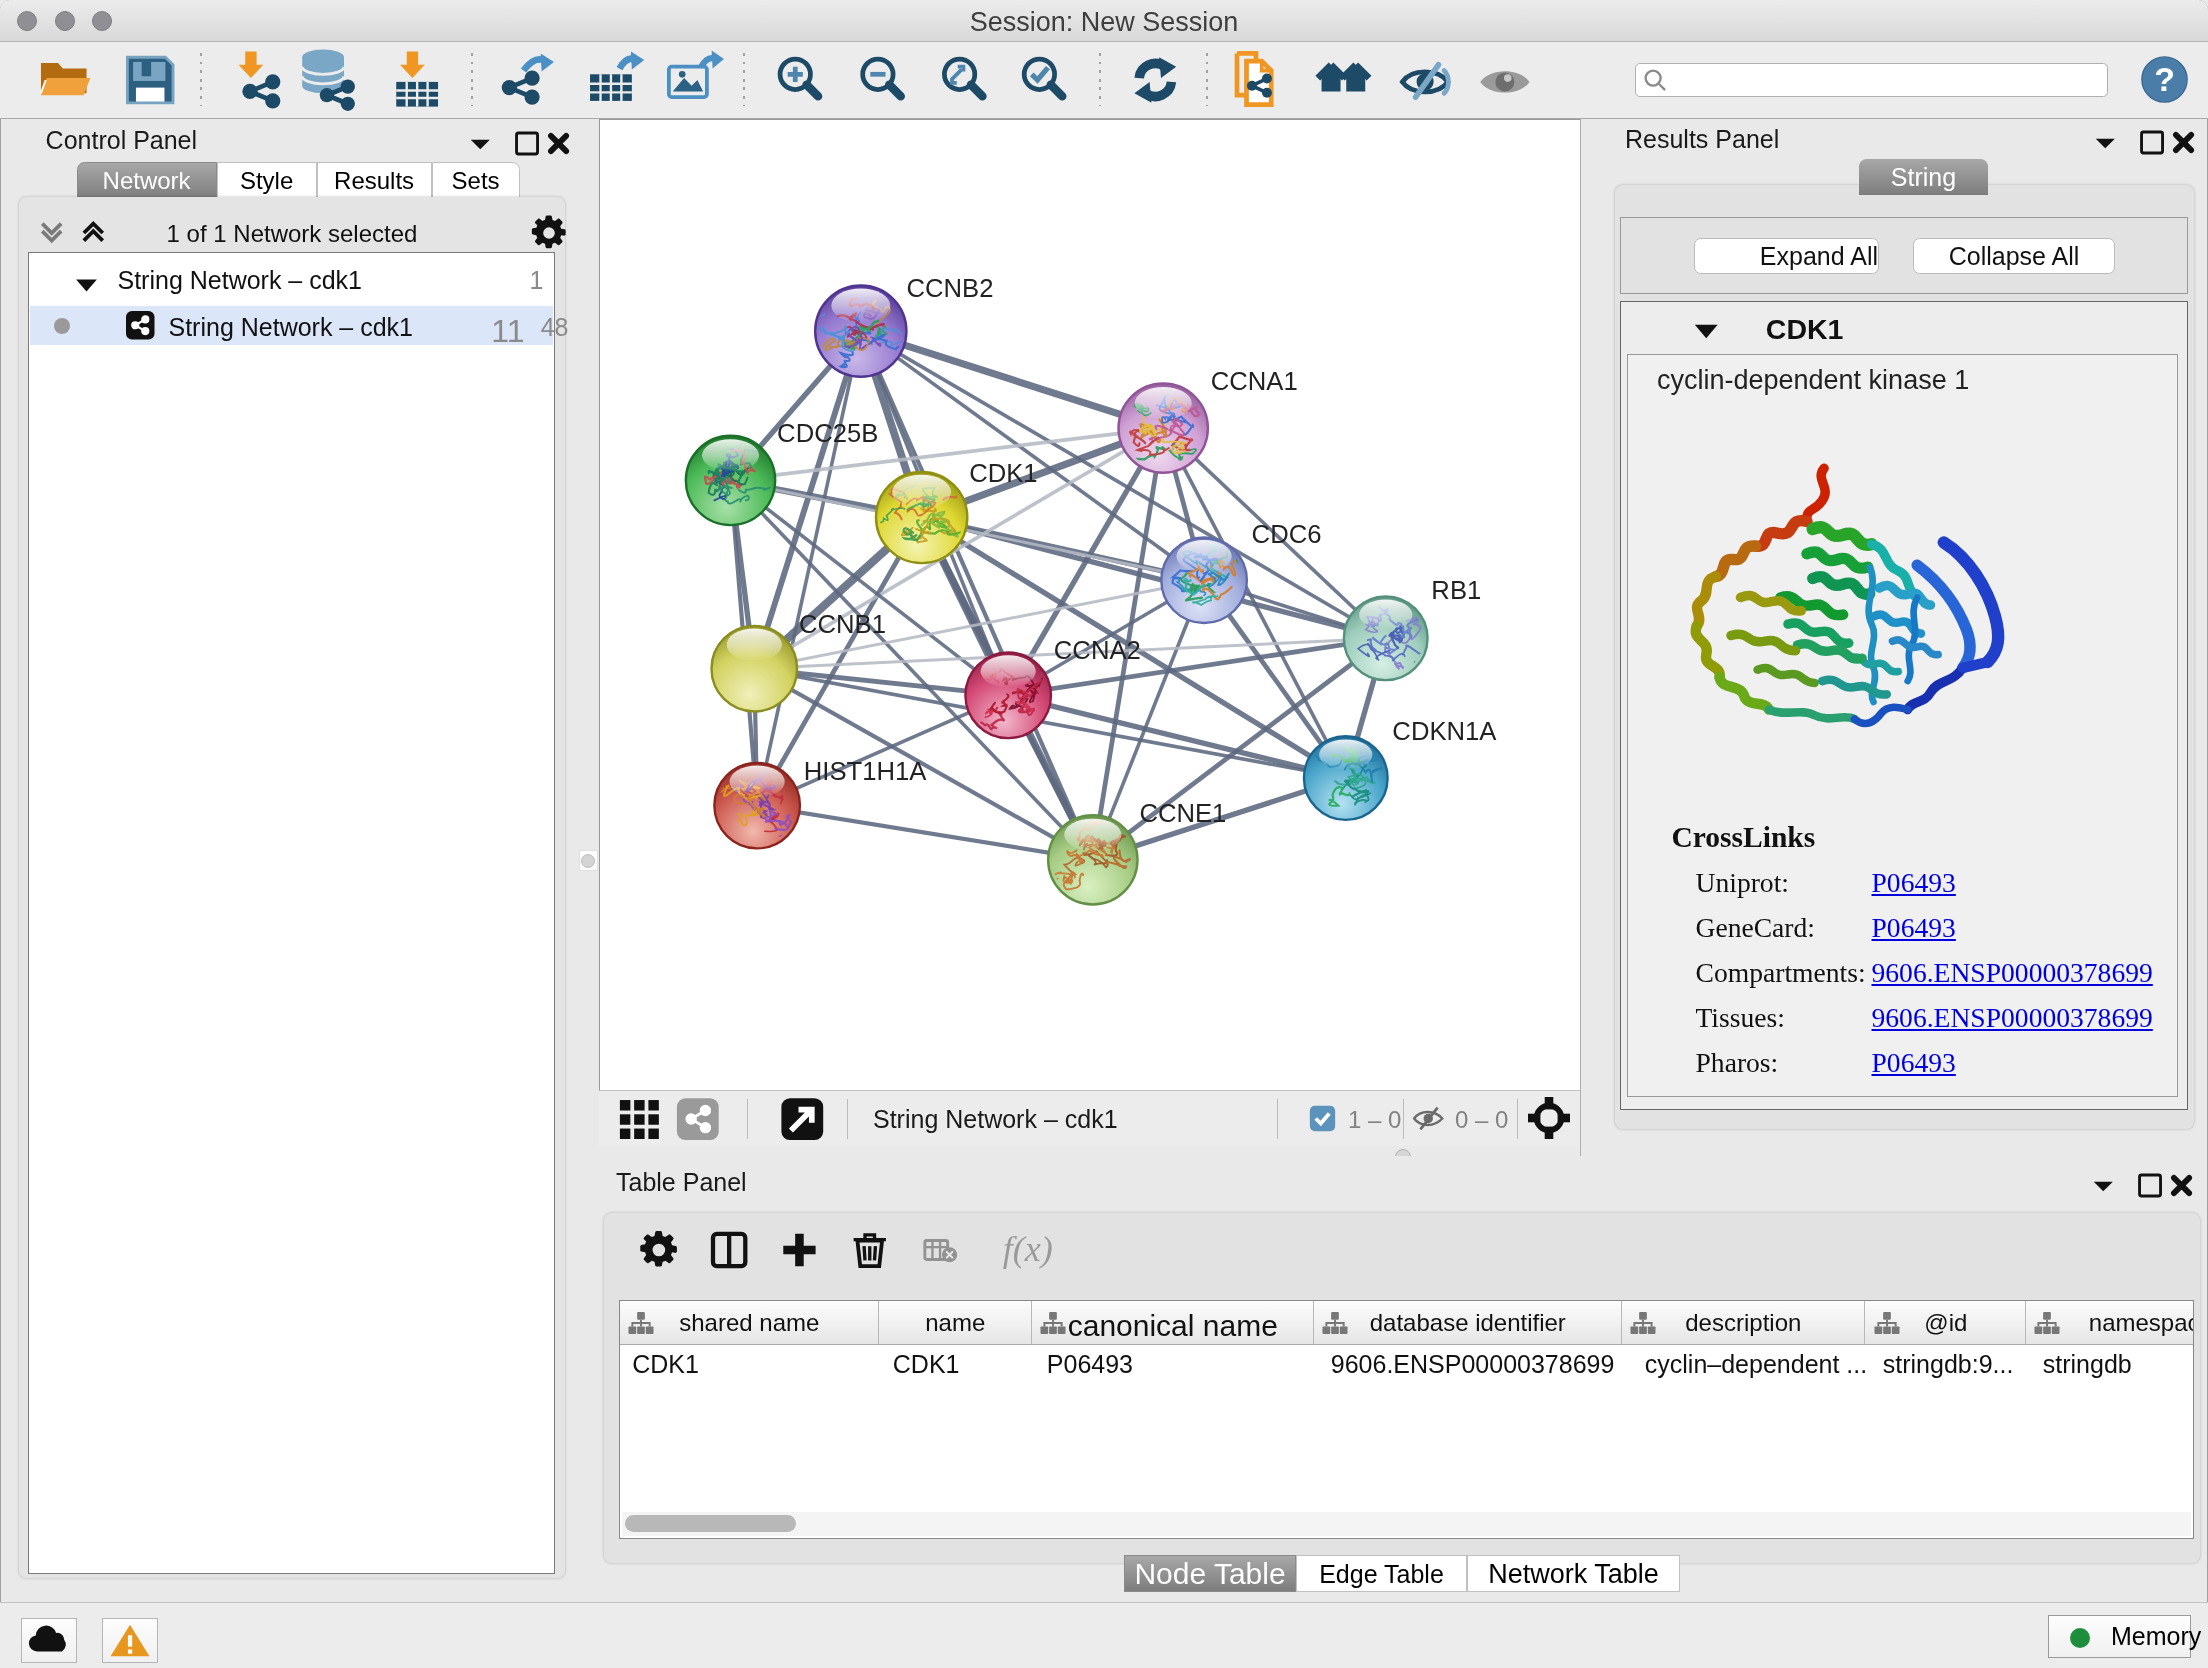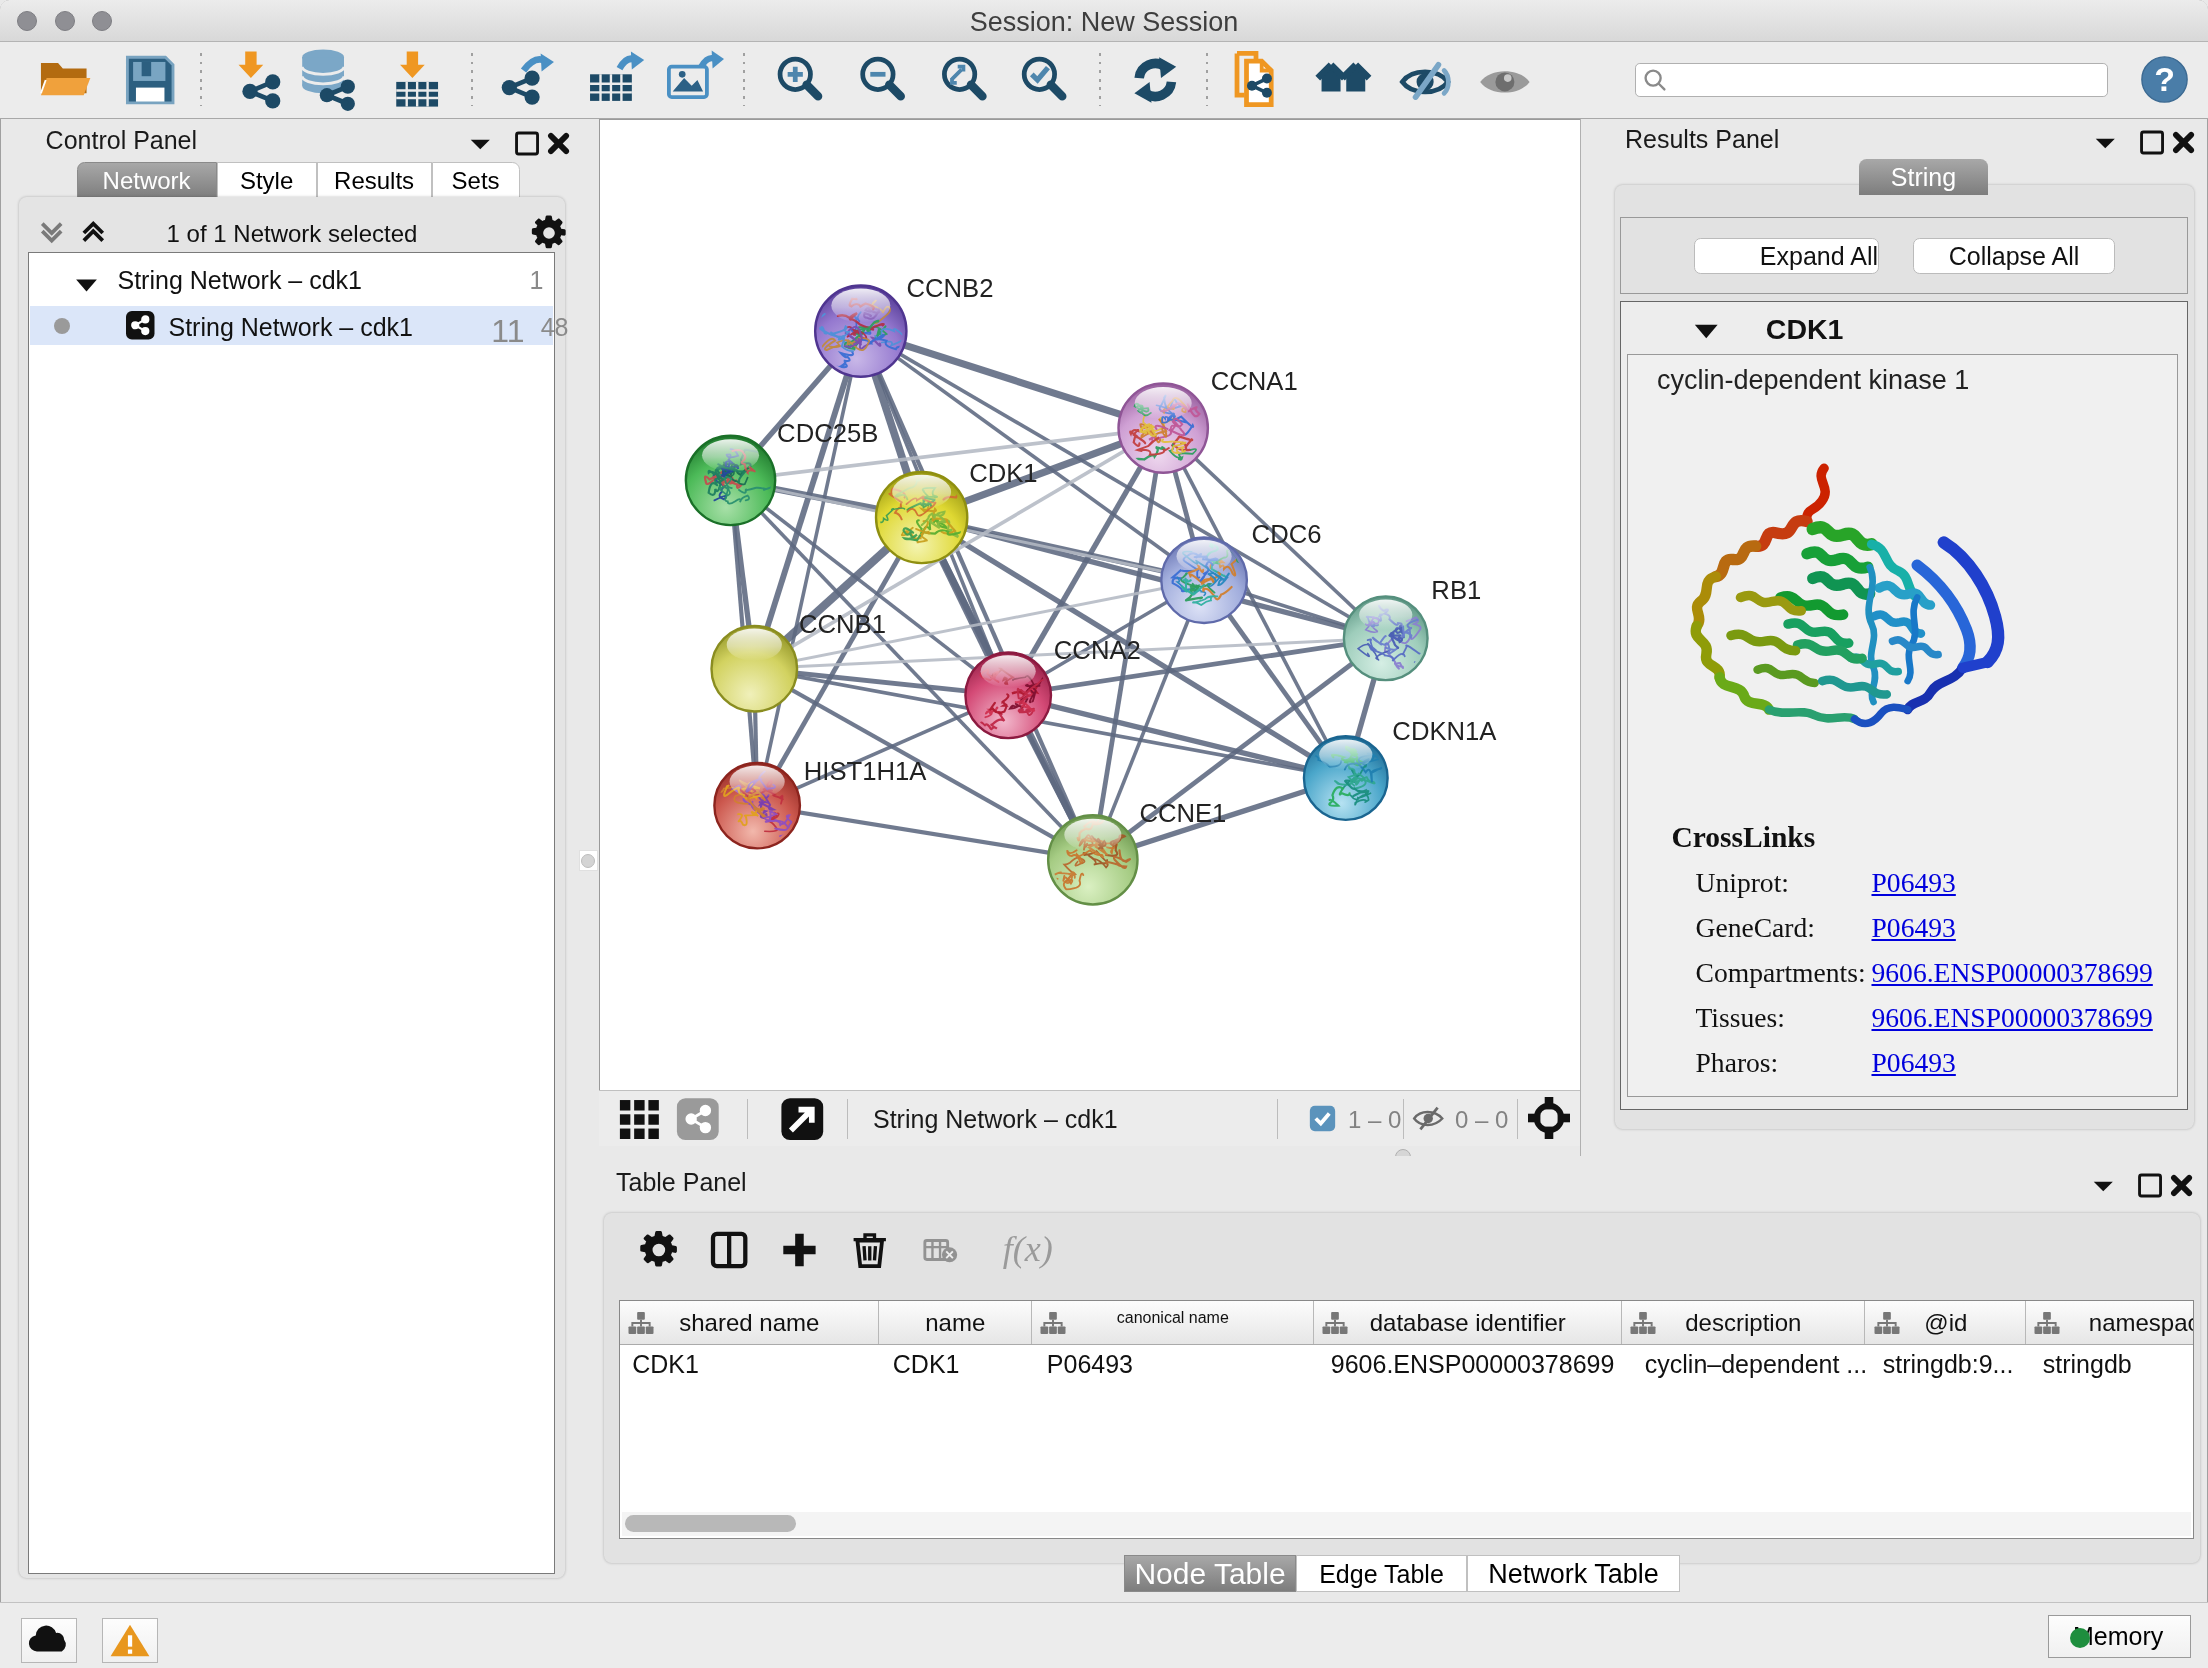"canonical name" div { font-size: 16px -> 30px }
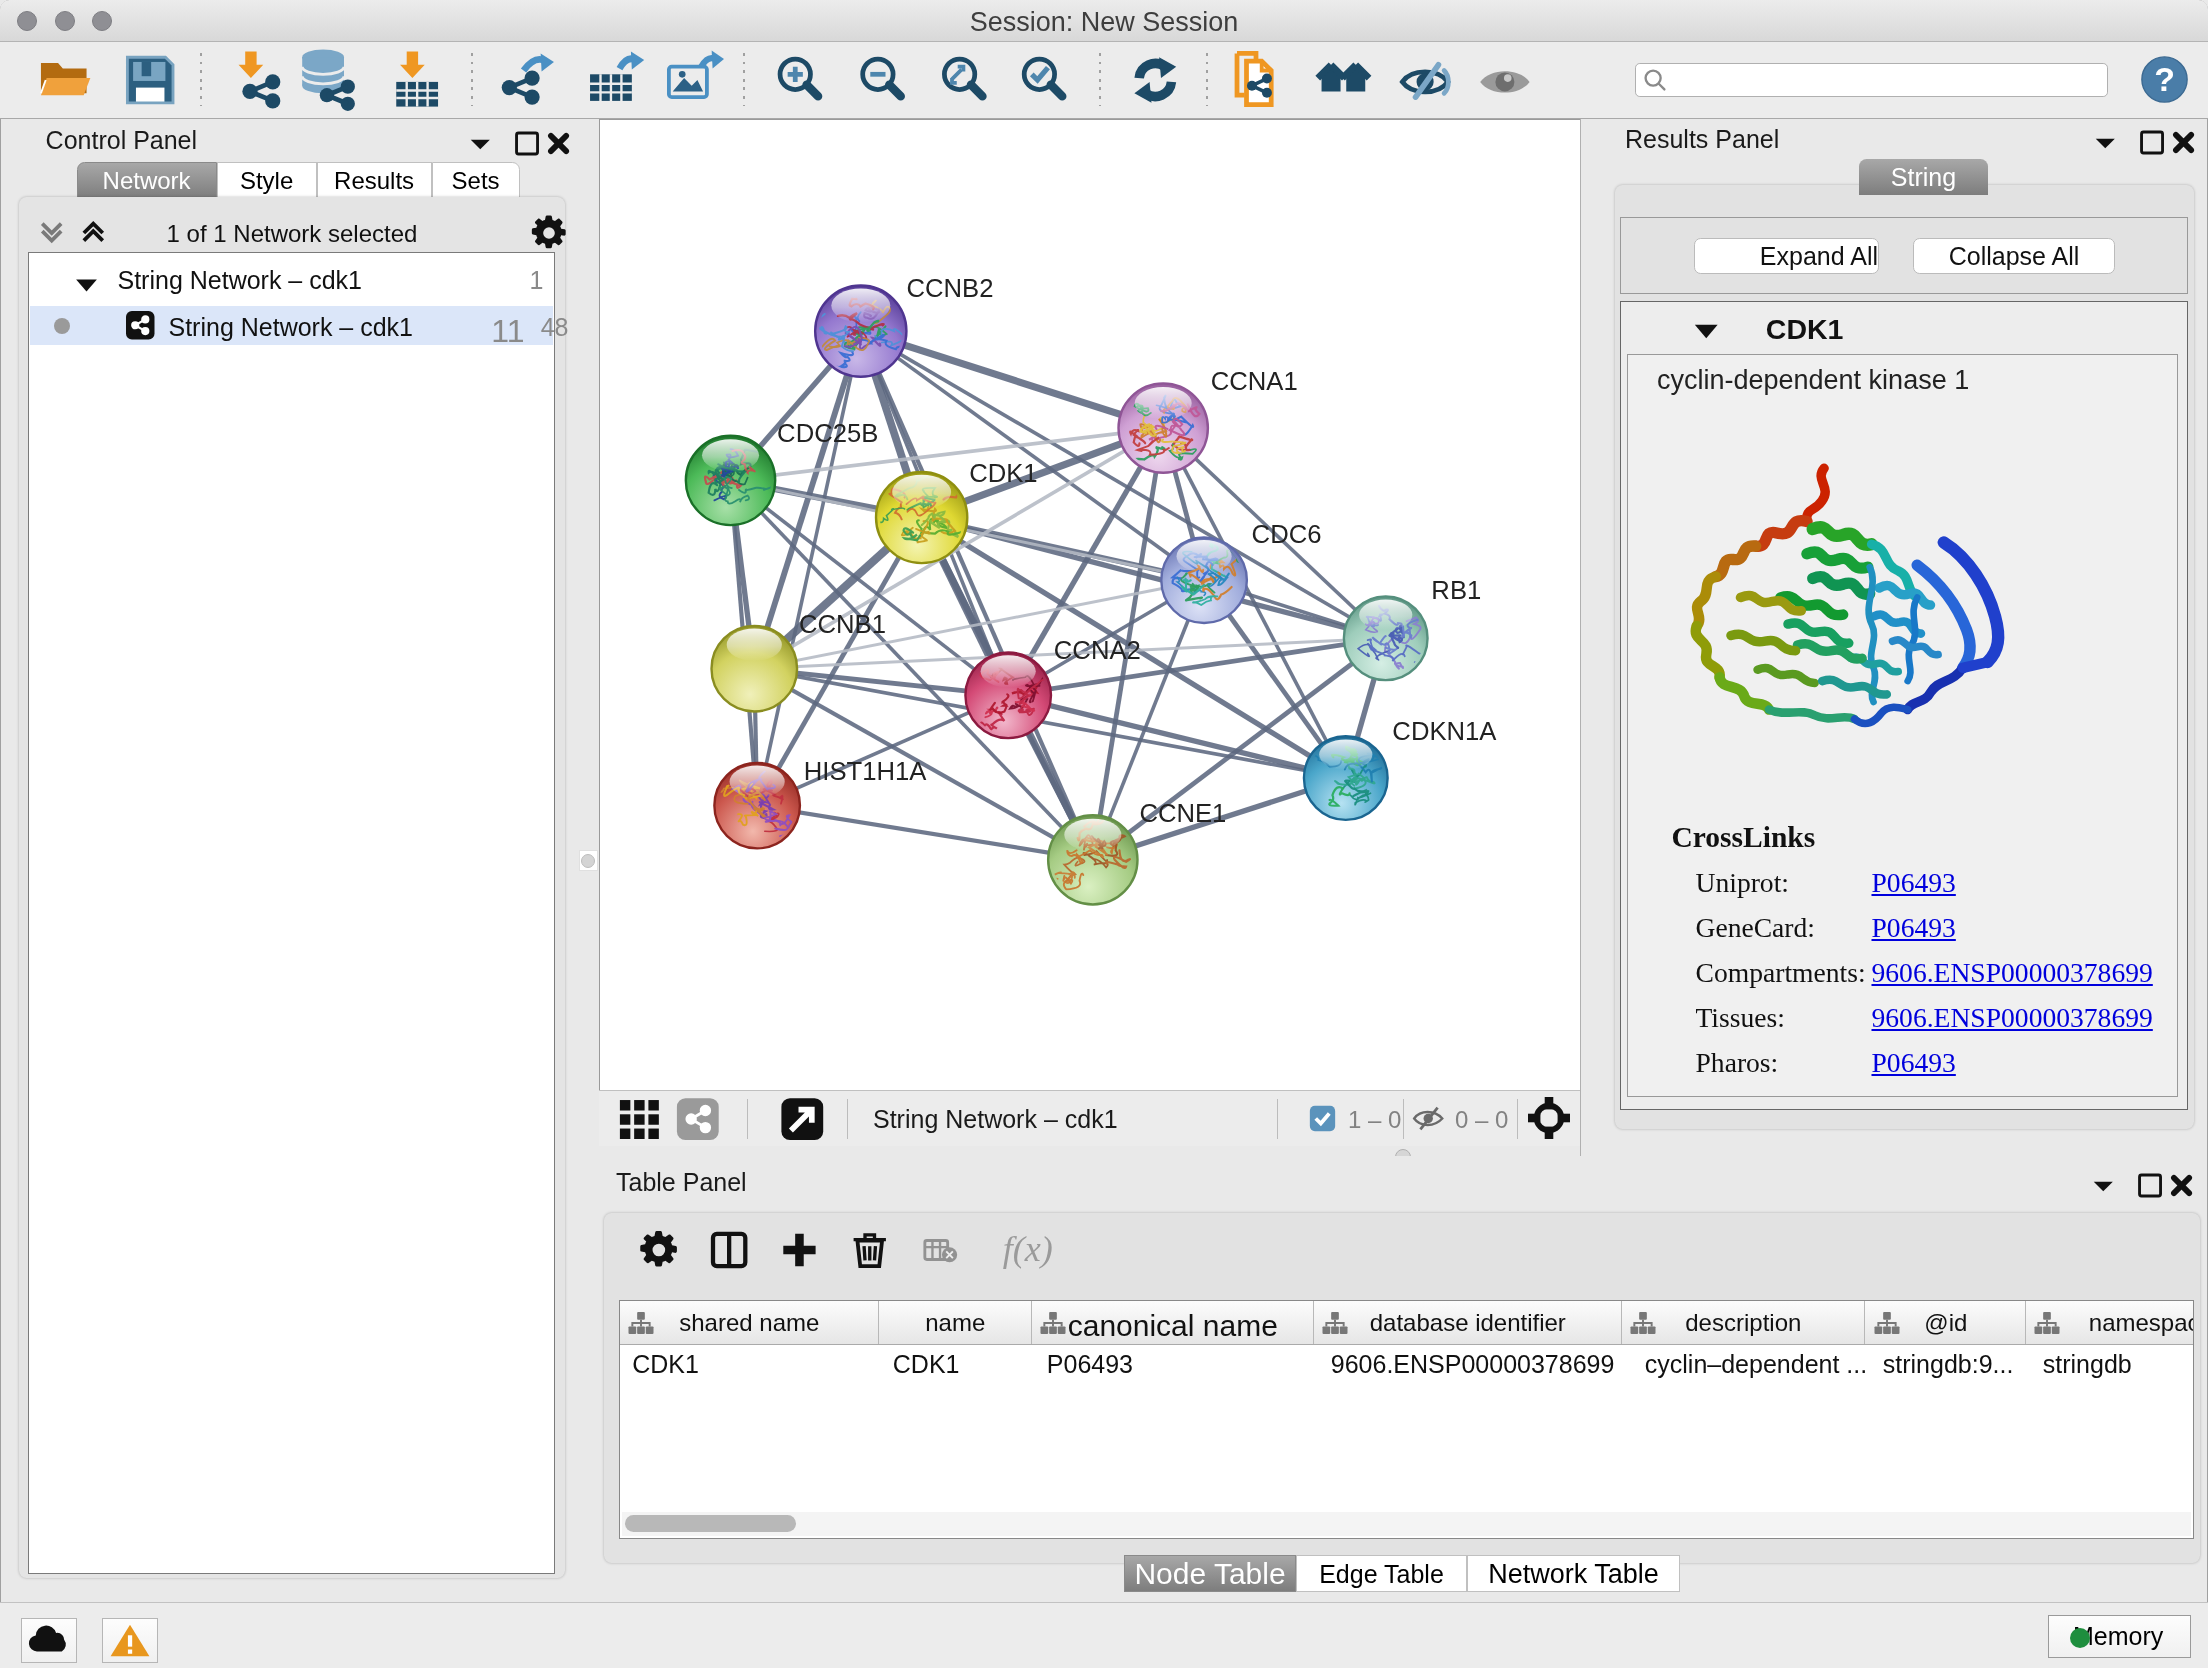"Memory" #memory { padding-left: 24px -> 62px }
